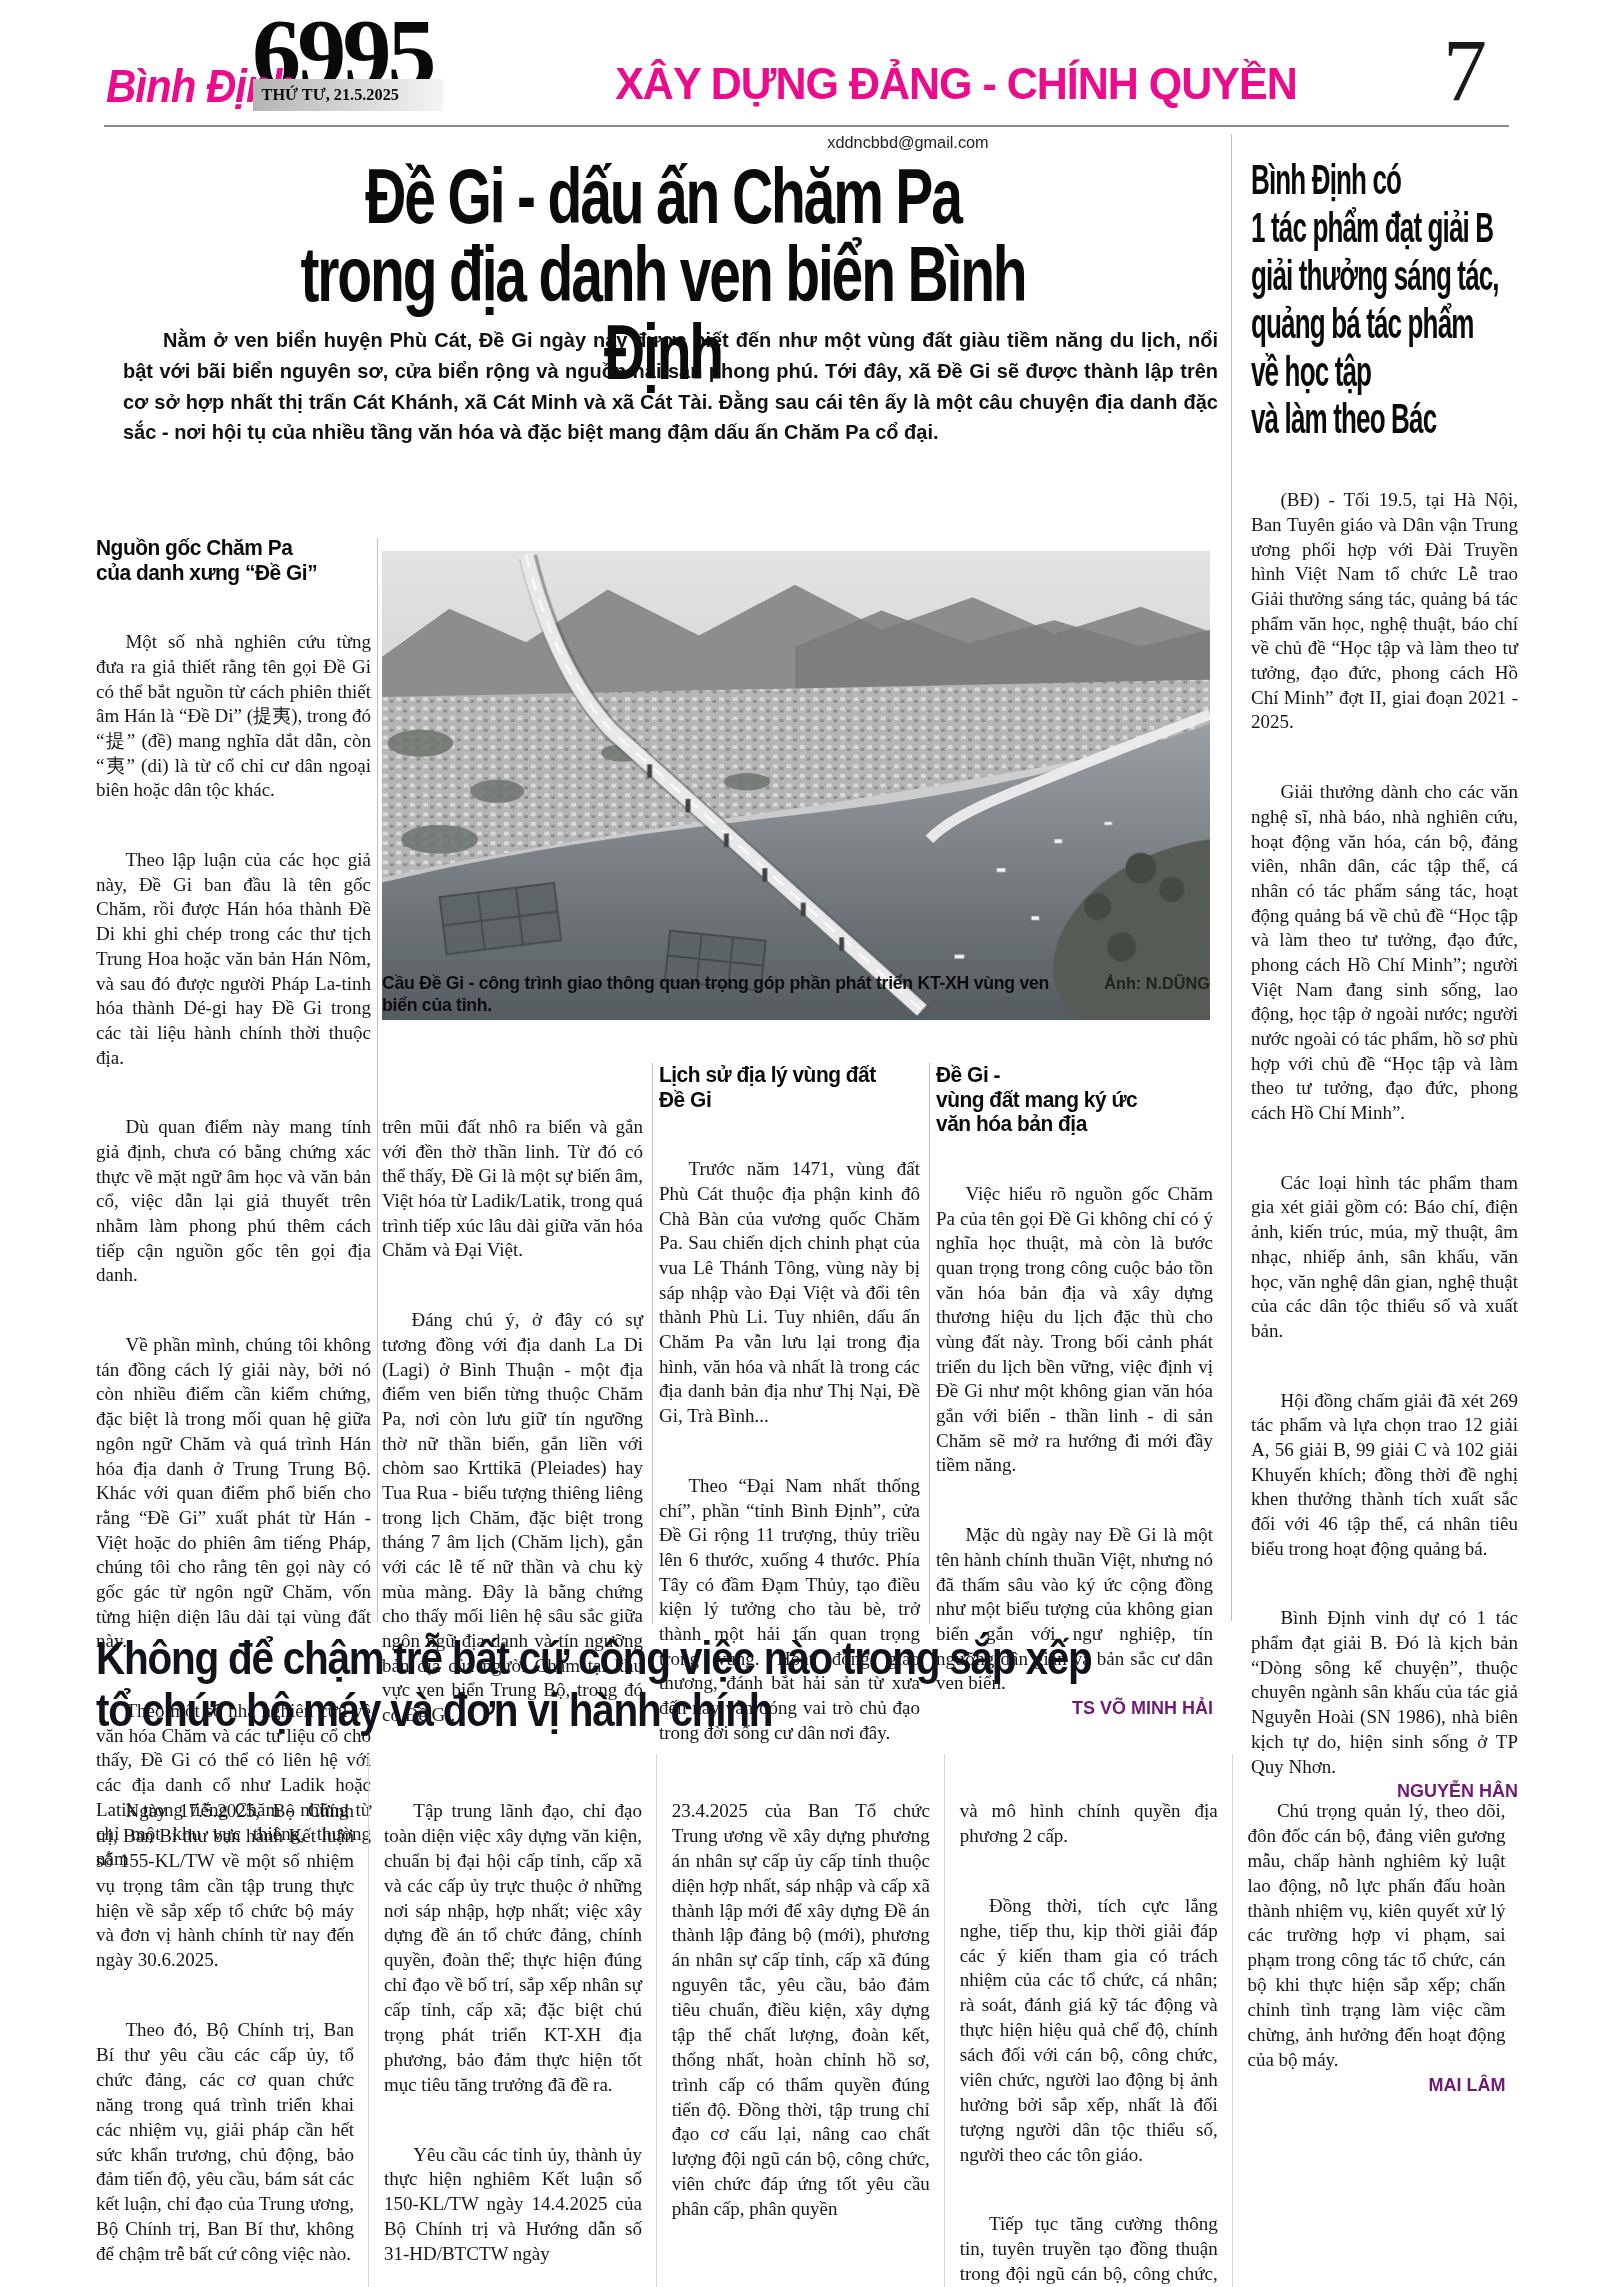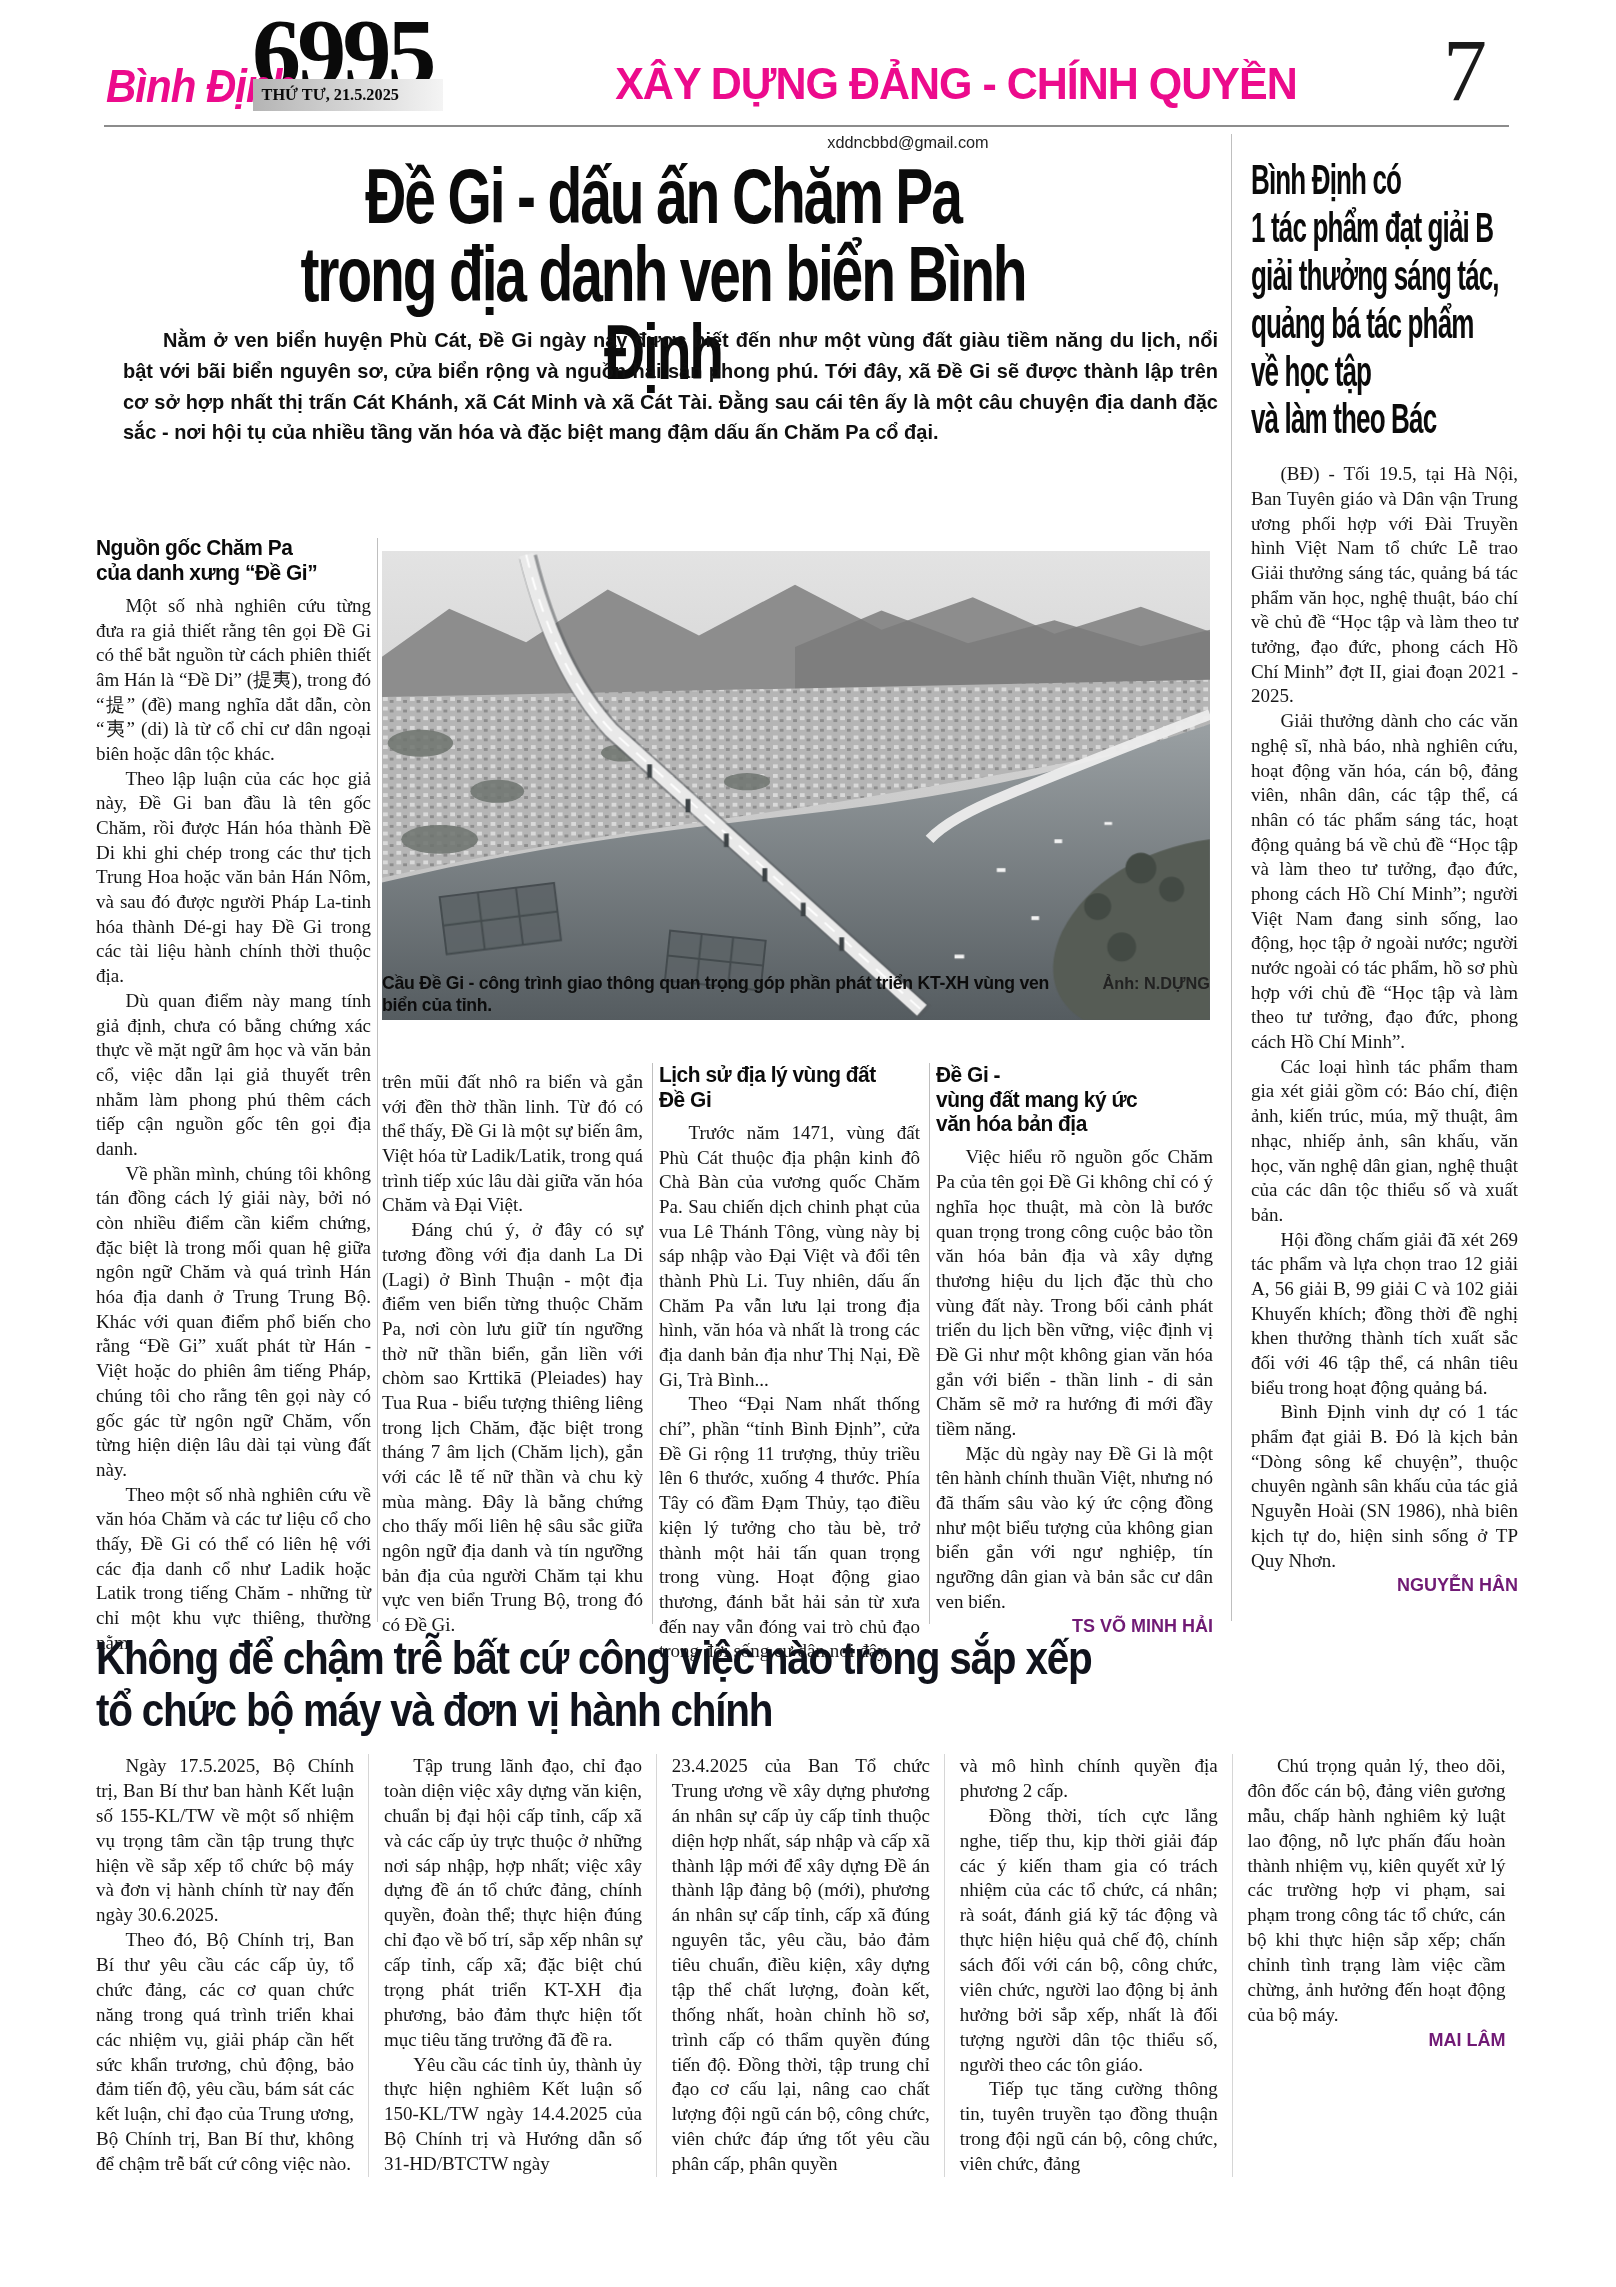"(BĐ) - Tối 19.5, tại" .para { margin-top: none -> 45px }
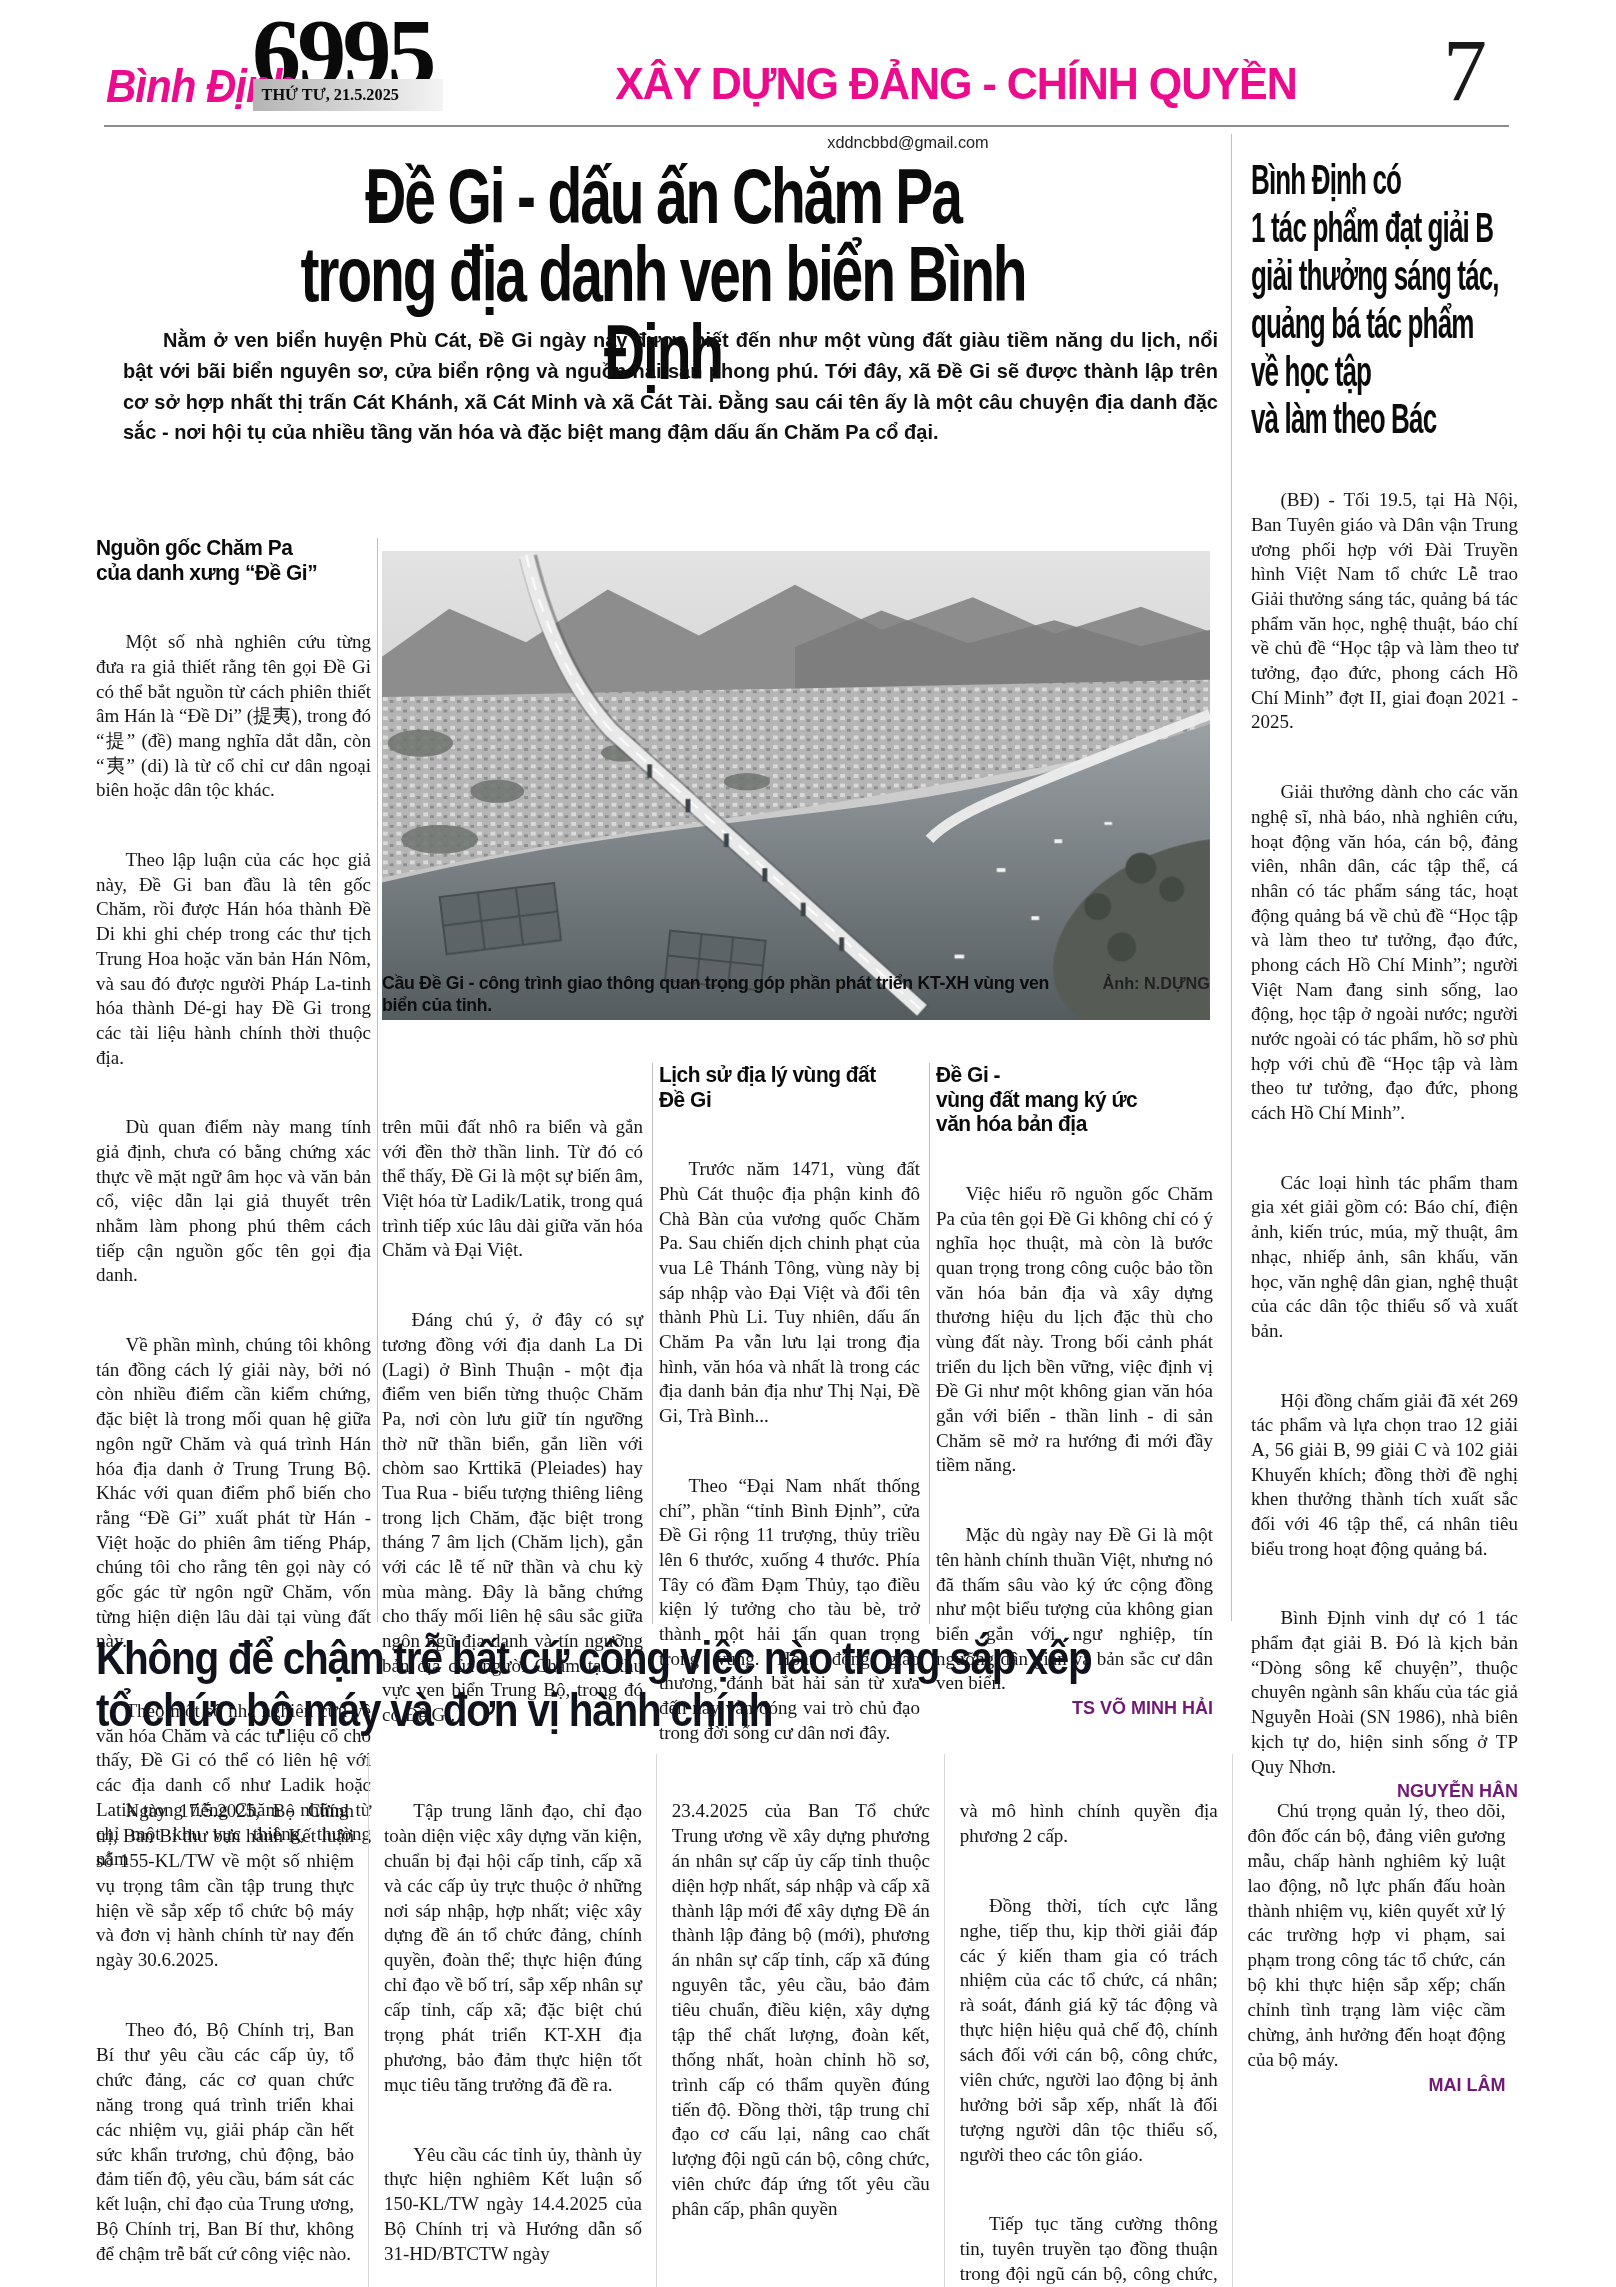"Ảnh: N.DỰNG" span.credit { text: N.DỰNG -> N.DŨNG }
